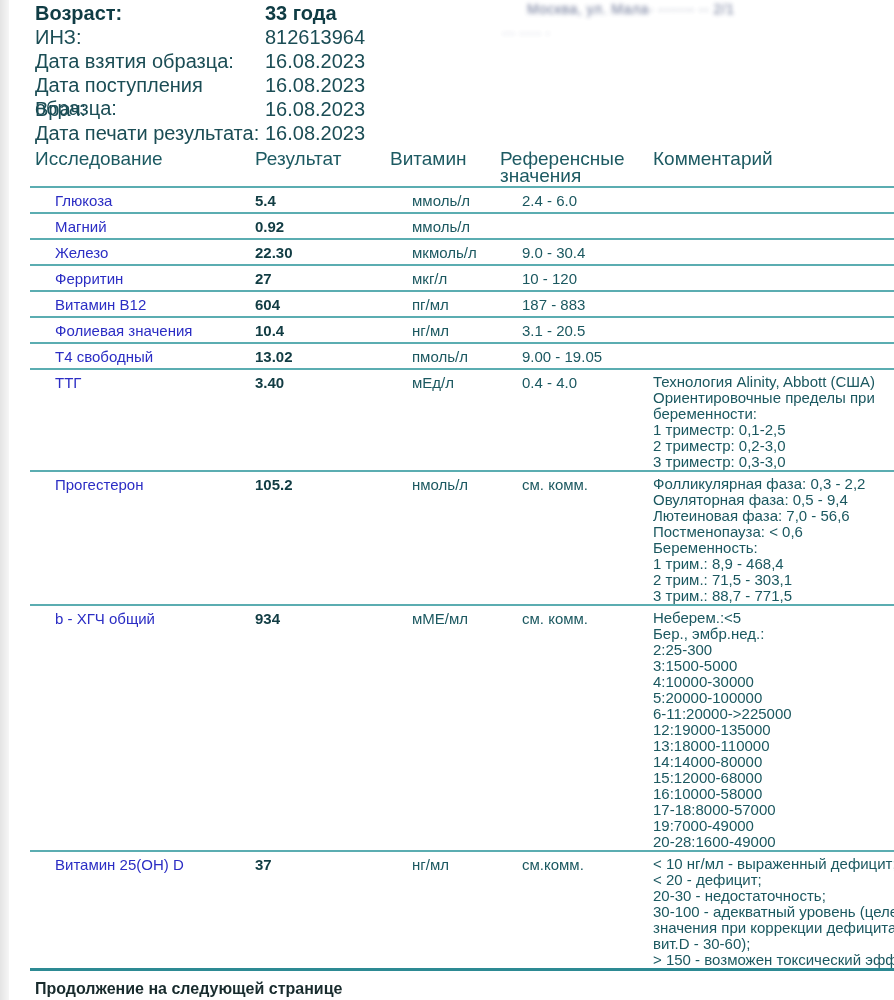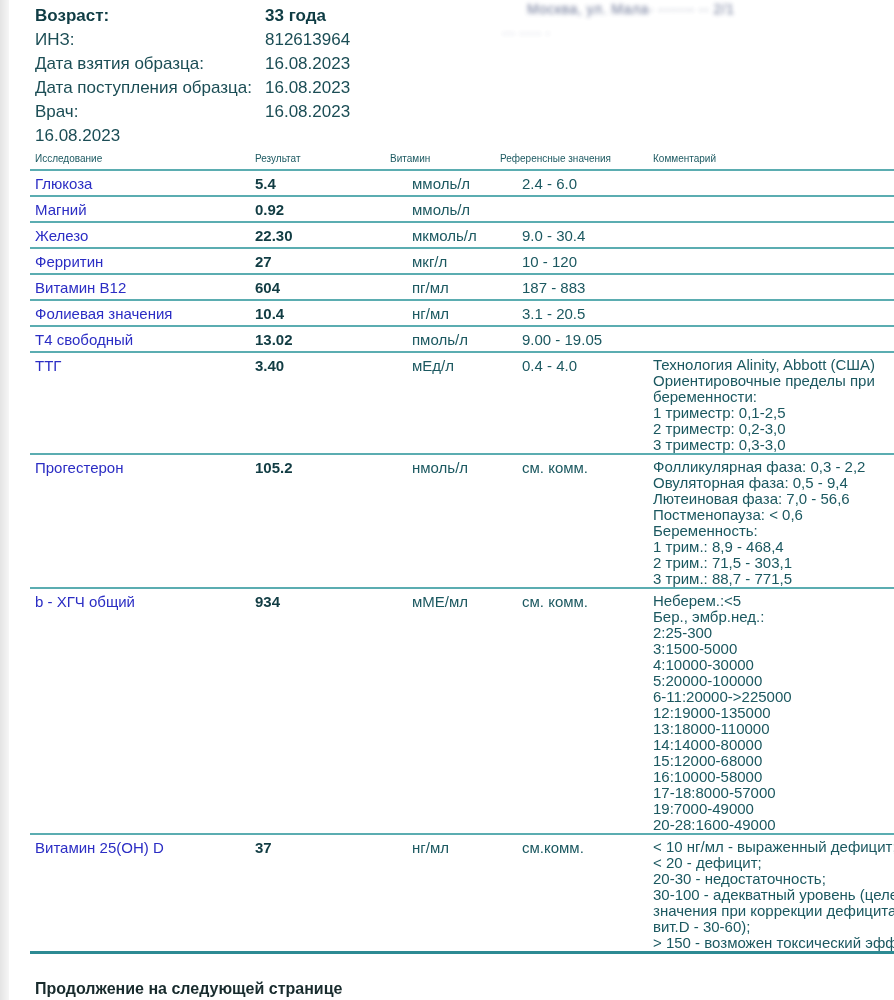"Возраст:" .info-row { align-items: flex-end -> none; font-size: 17px -> 20px }
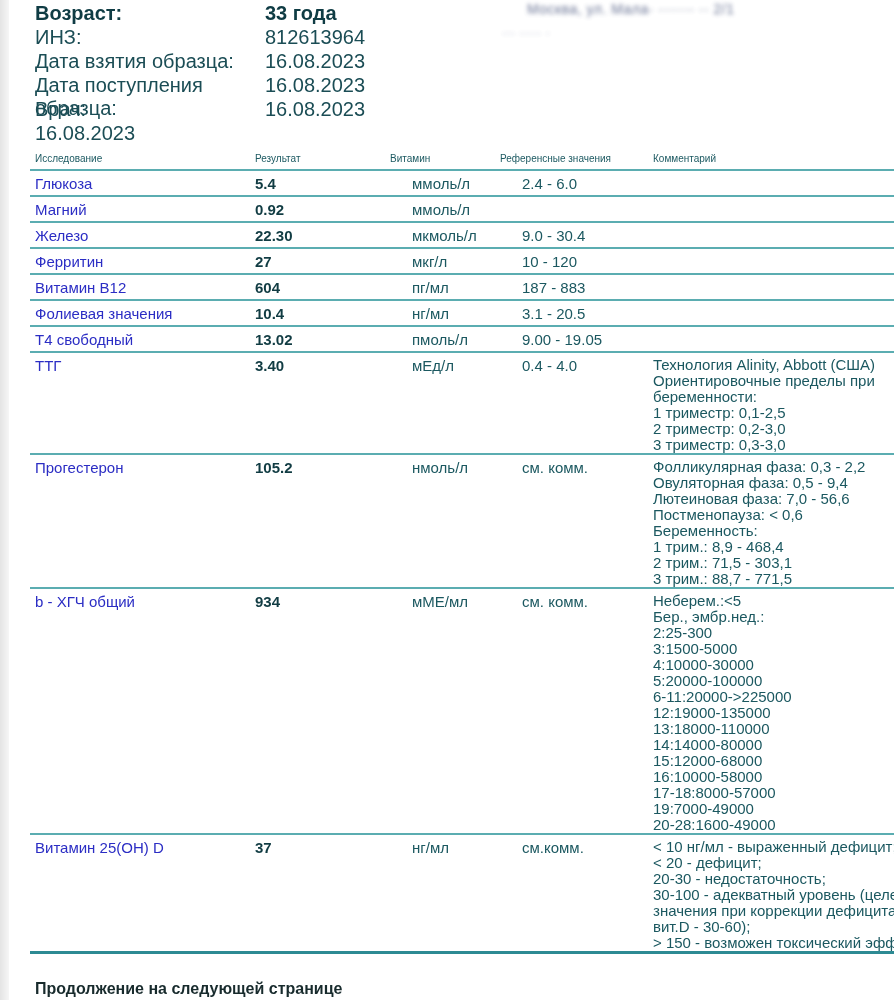"Дата печати результата:" span.lbl { html: none -> <span>Дата печати результата:</span> }
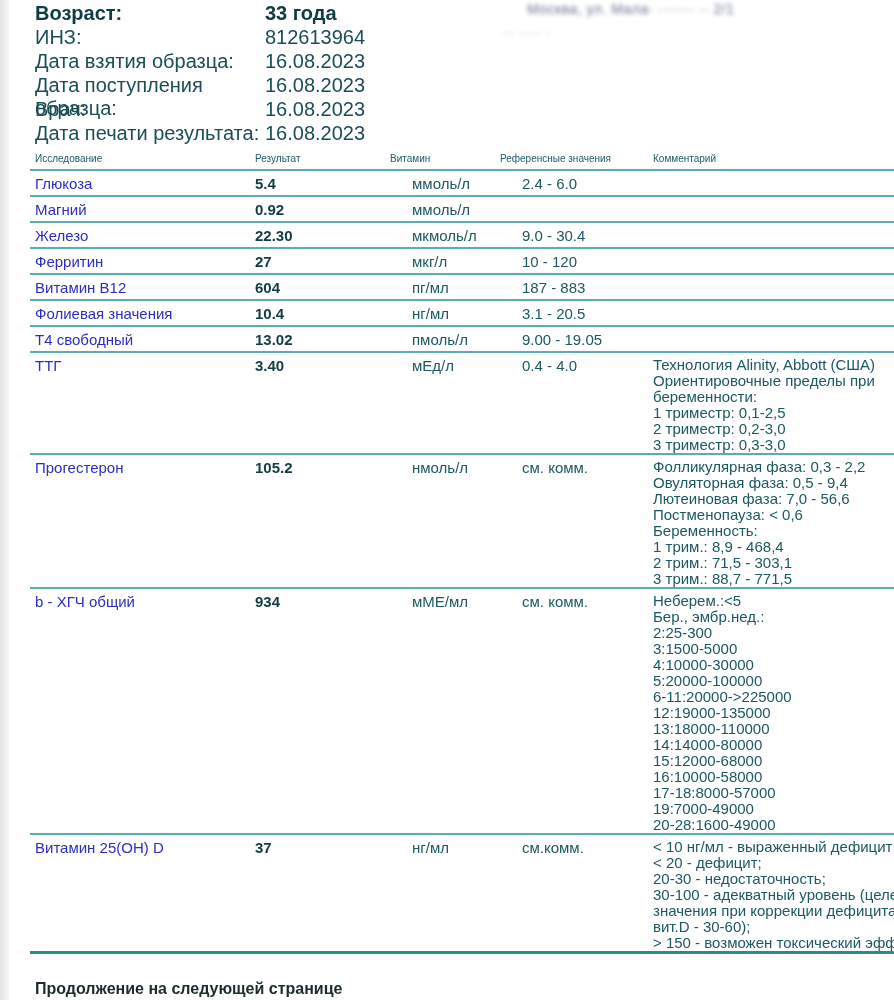"Исследование" .th { font-size: 10px -> 19px }
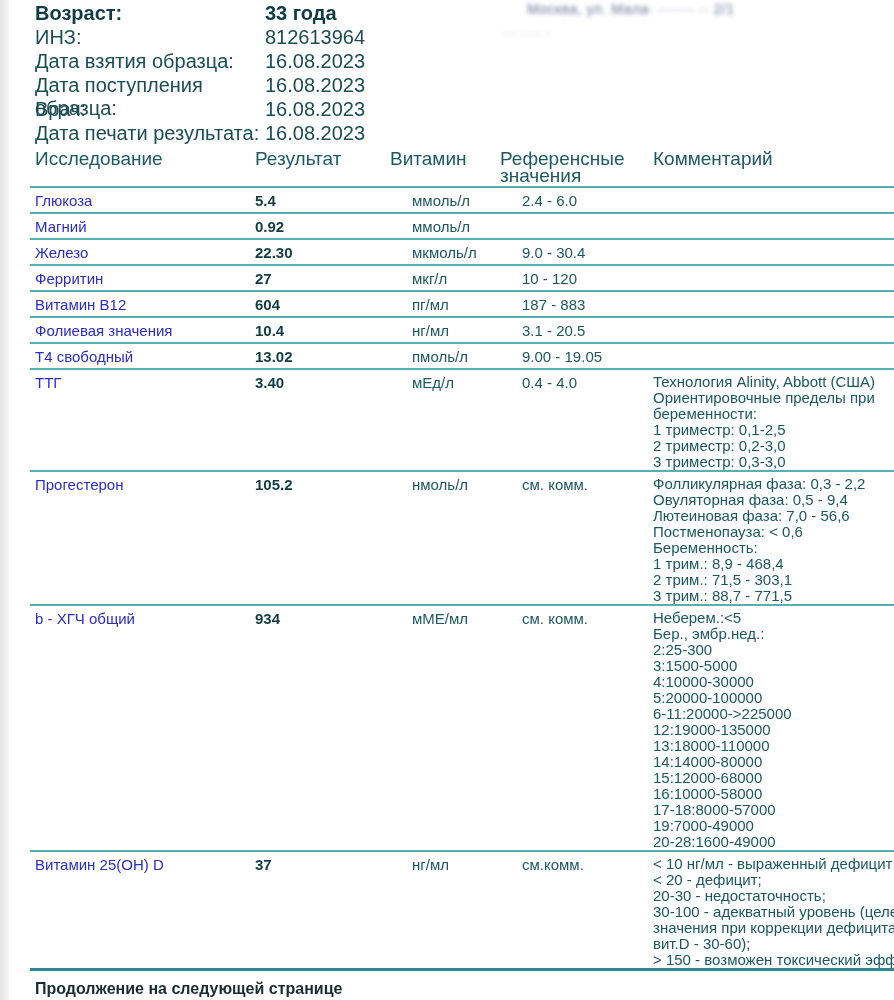"Глюкоза" .name { margin-left: none -> 20px }
